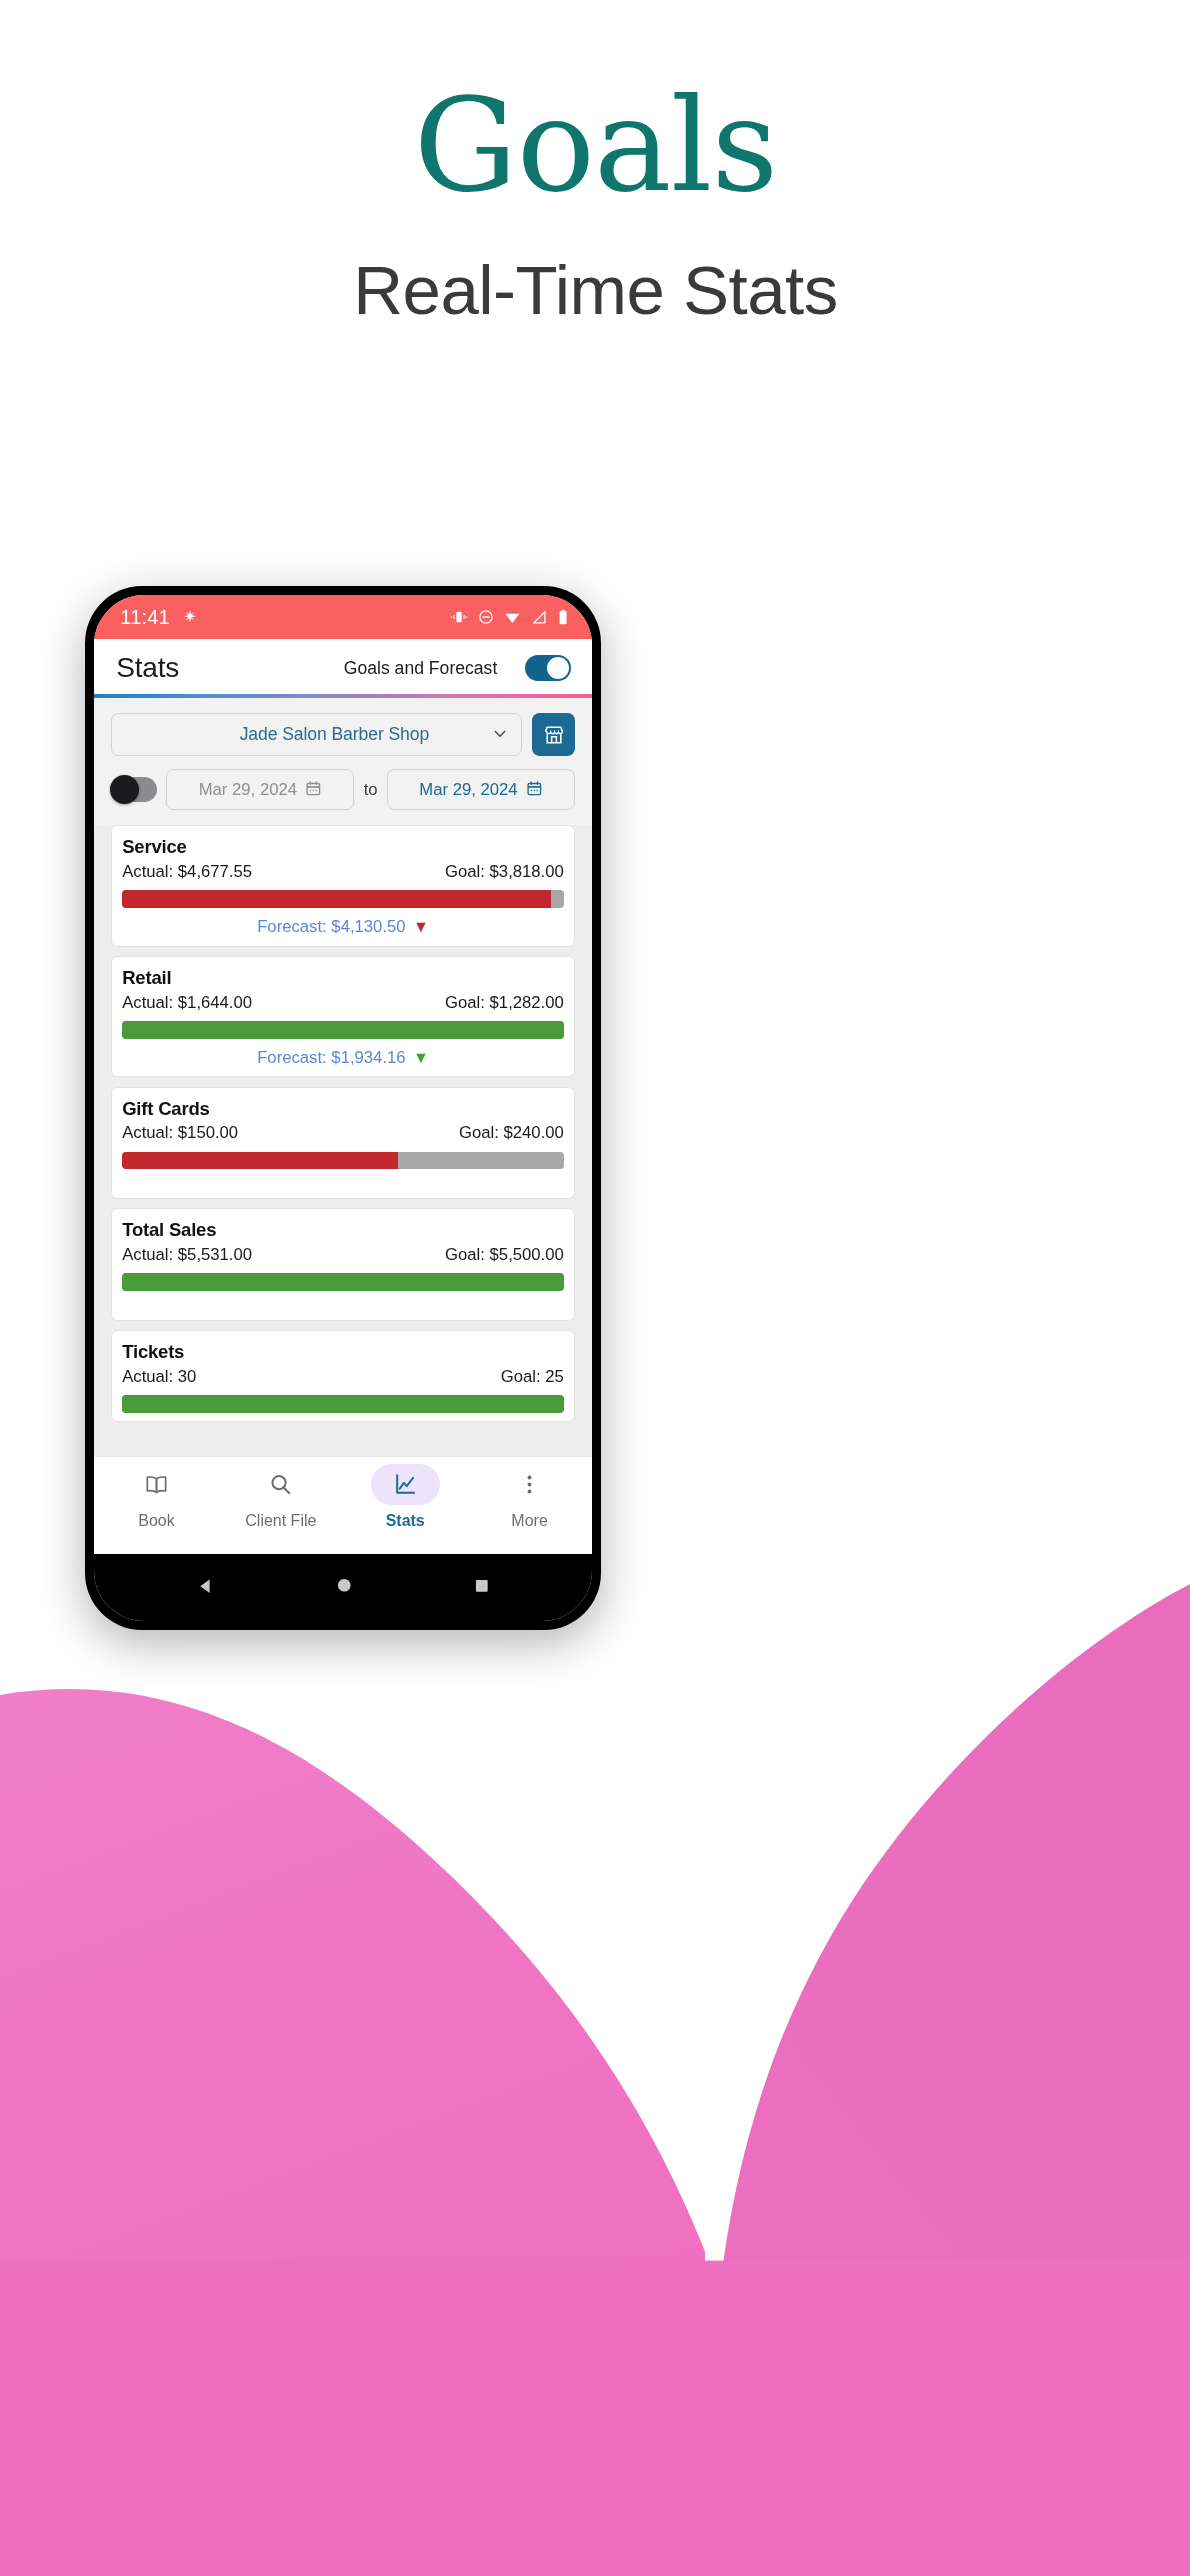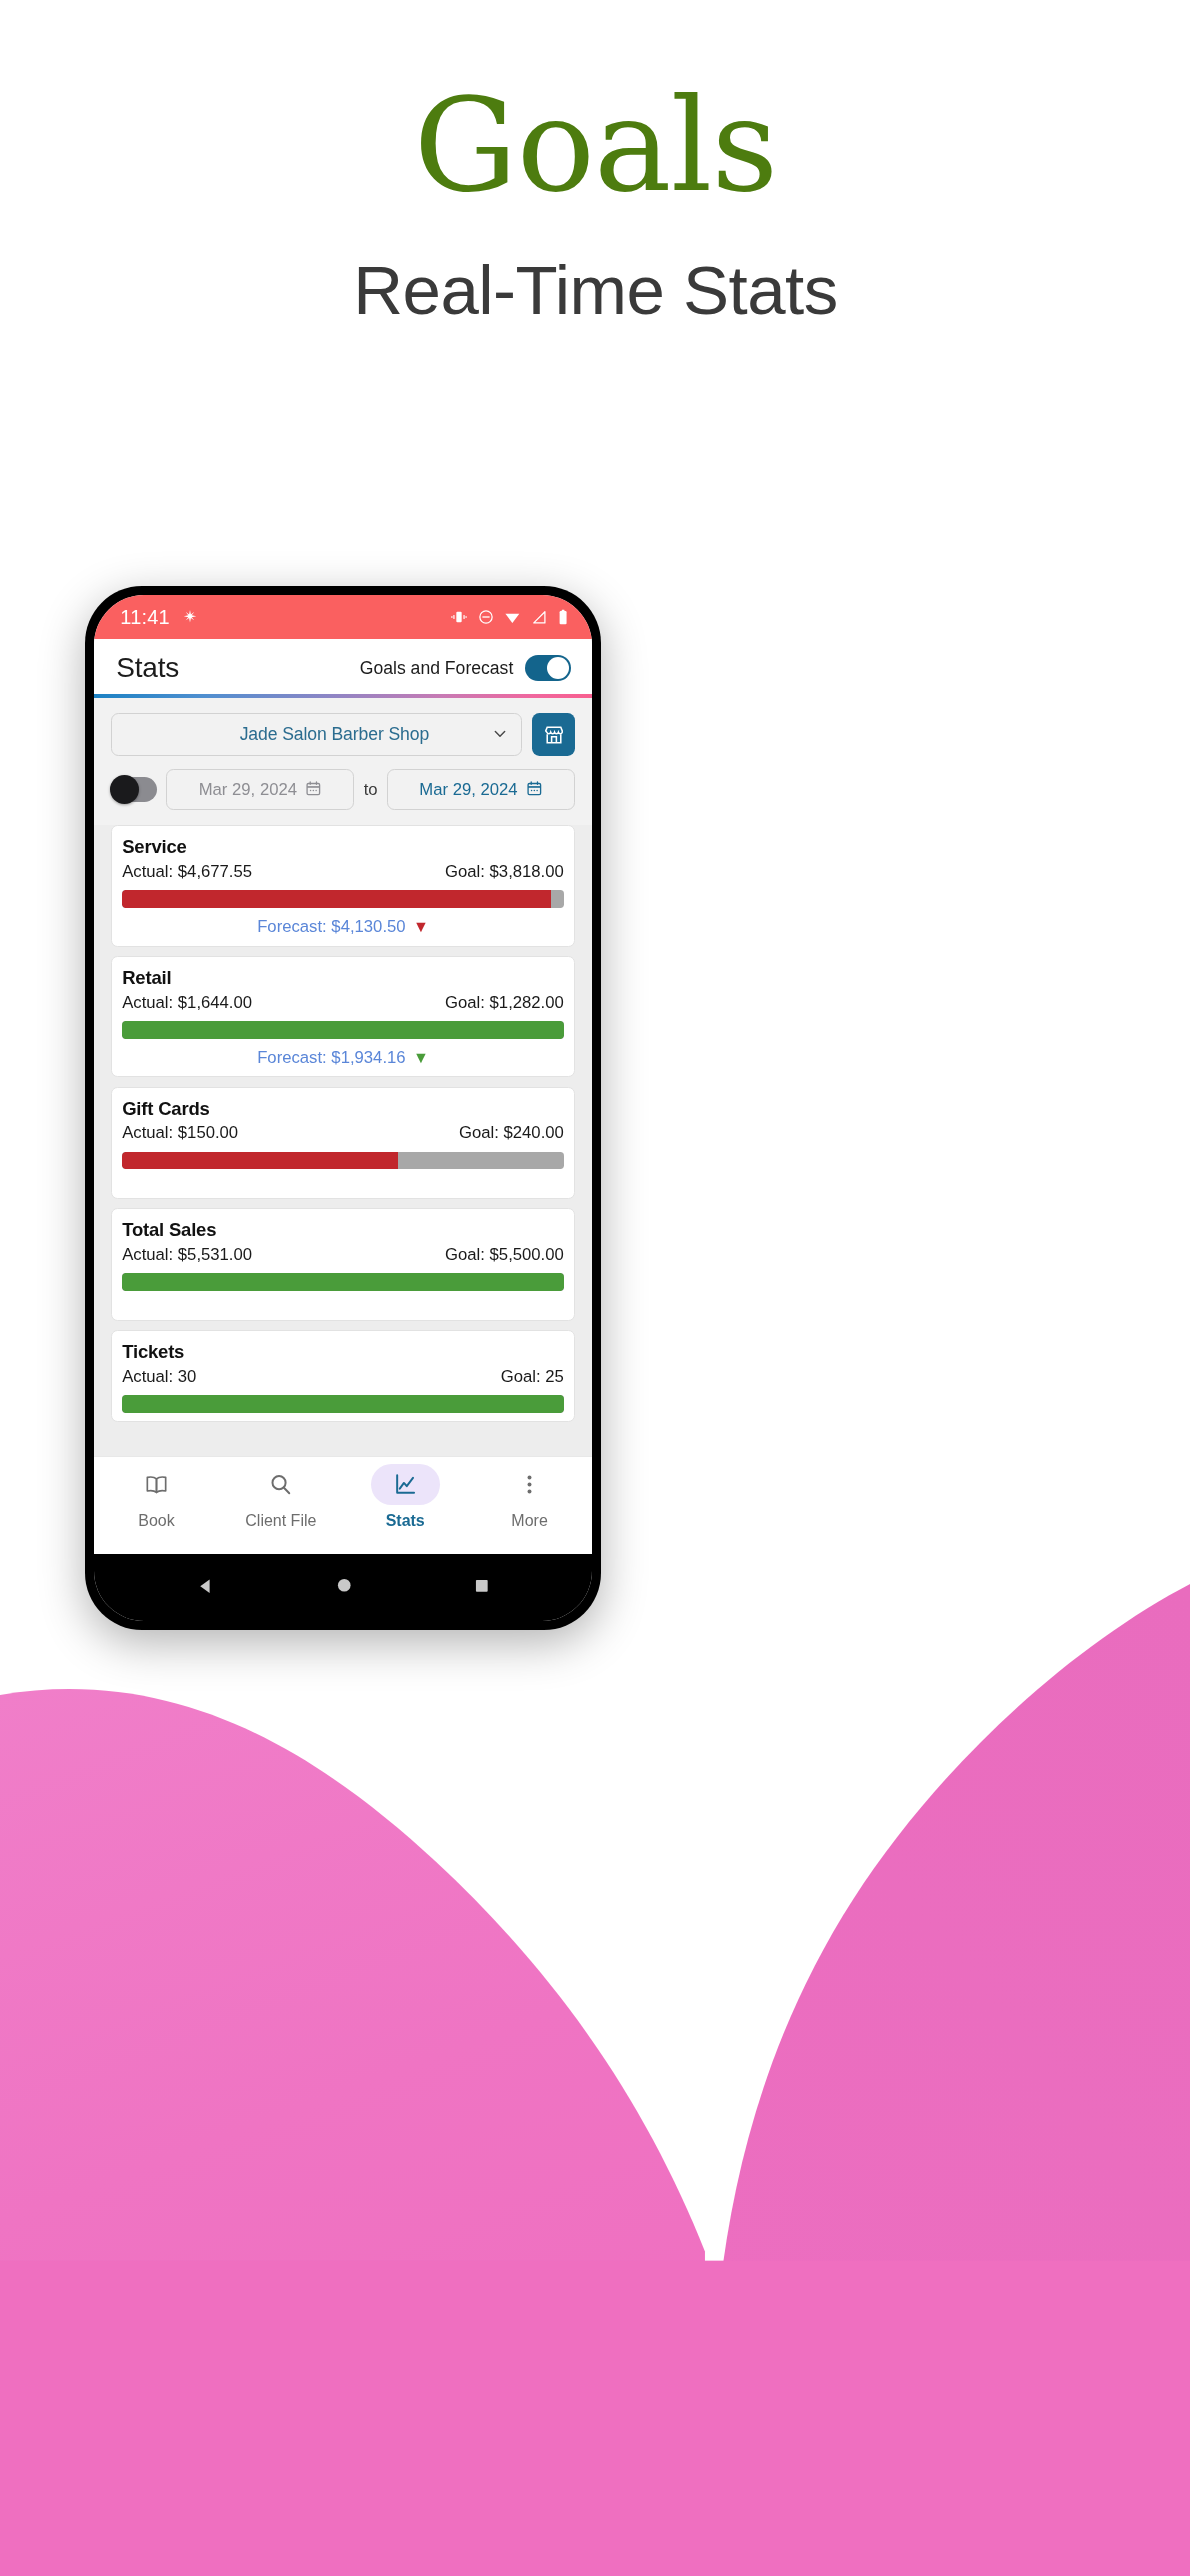"Goals" #page-title { color: #4d7c0f -> #0f766e }
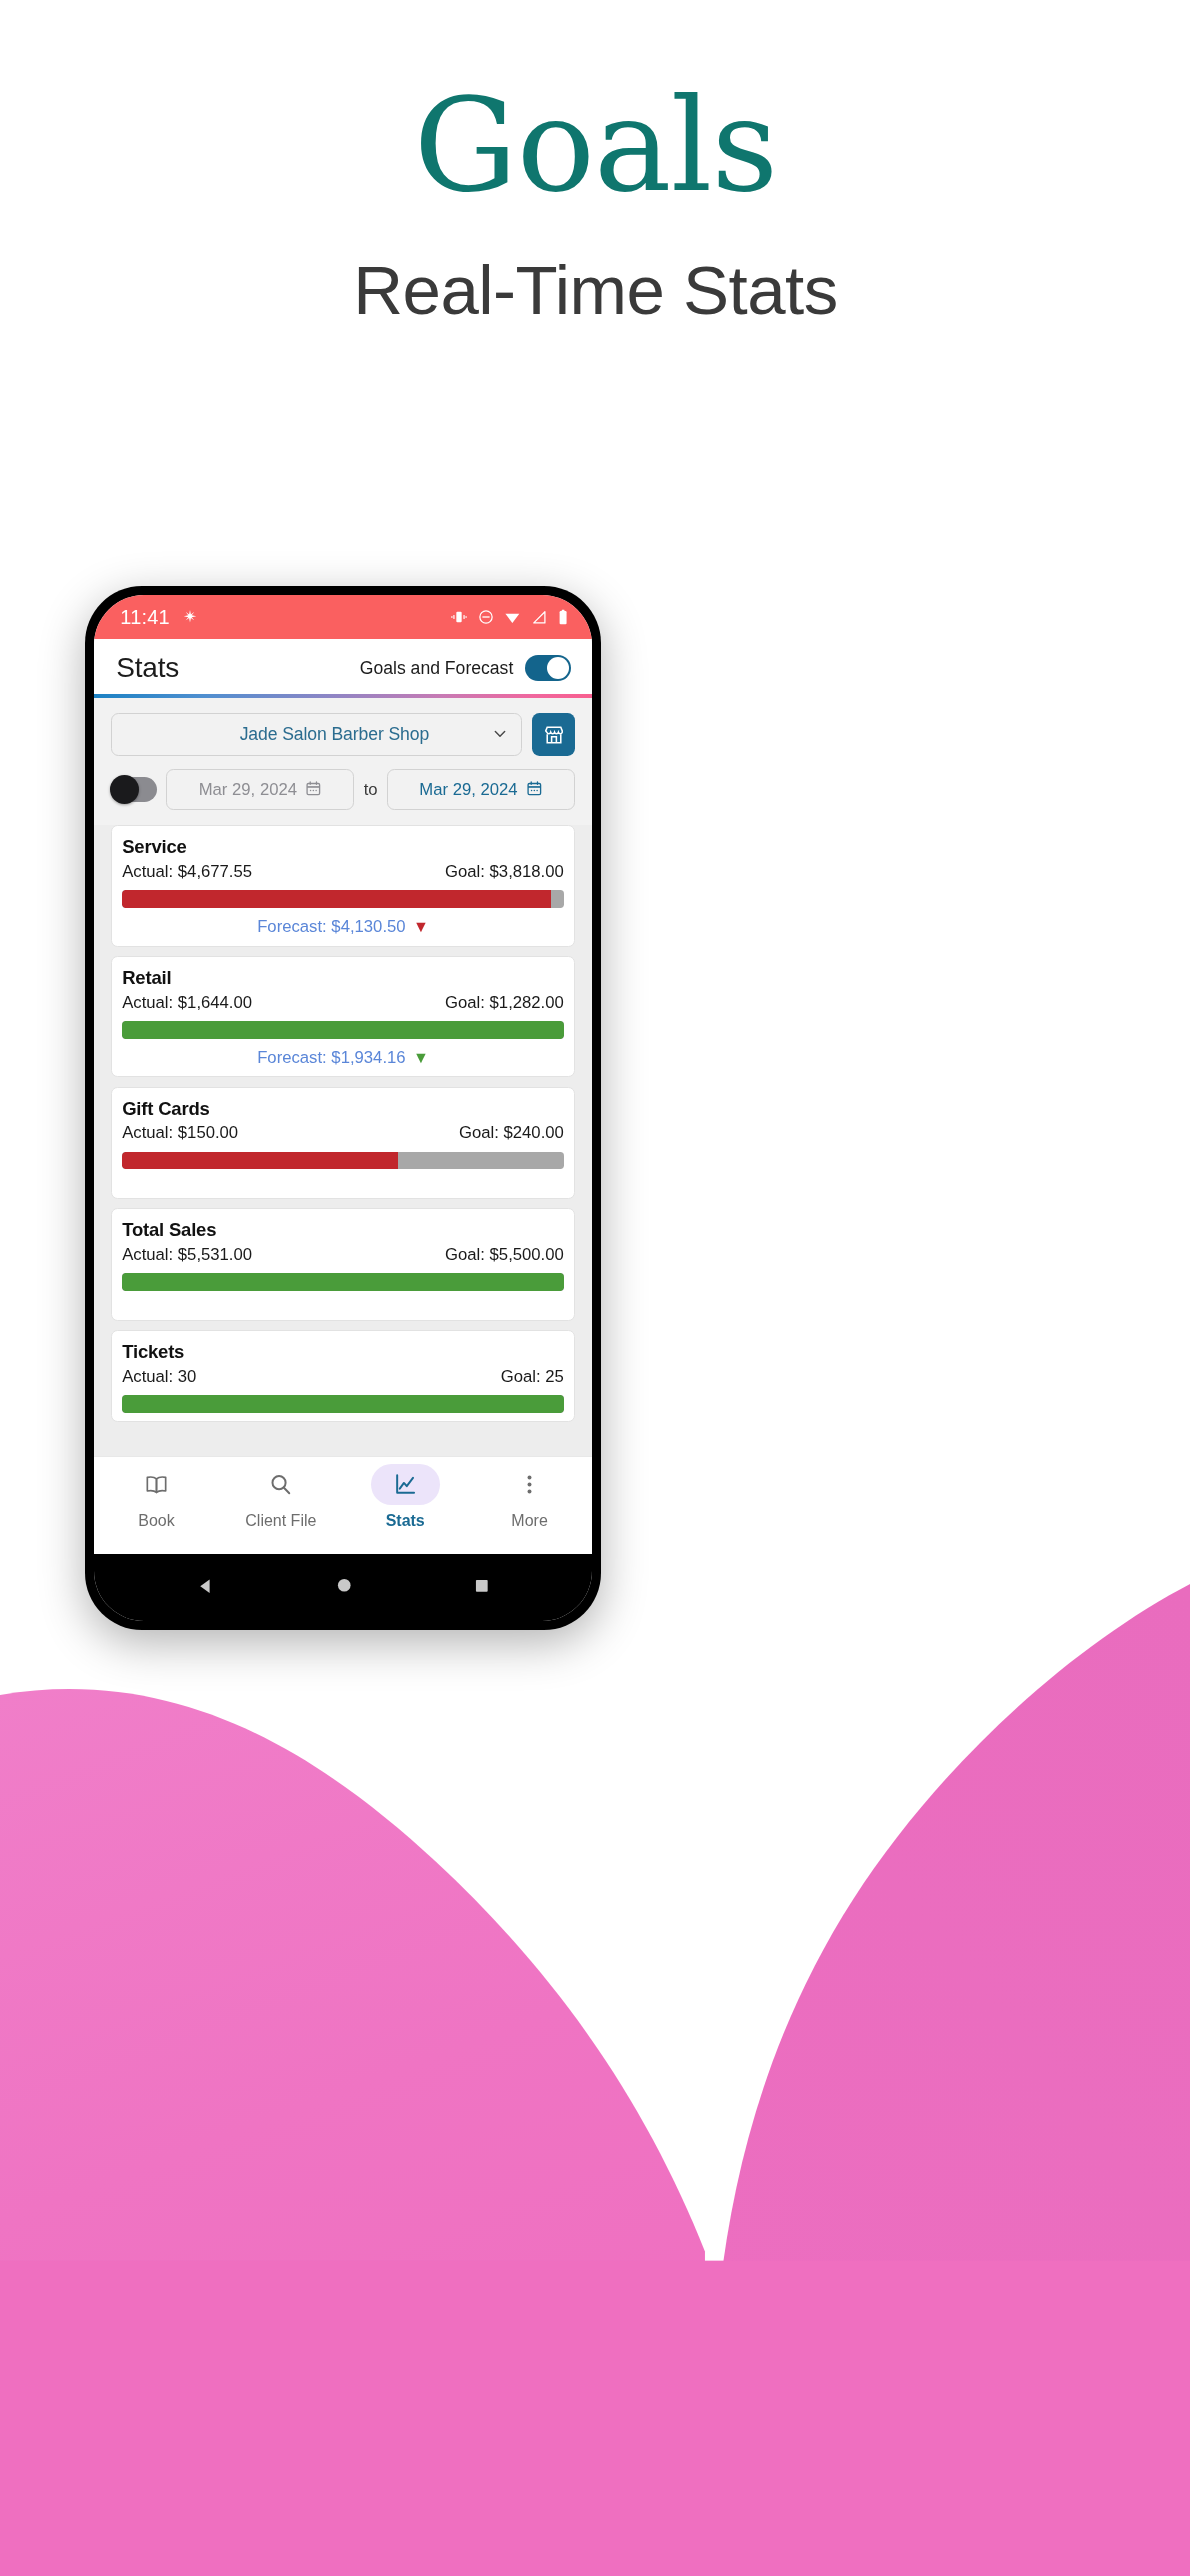"Goals and Forecast" #header-right { gap: 12px -> 28px }
